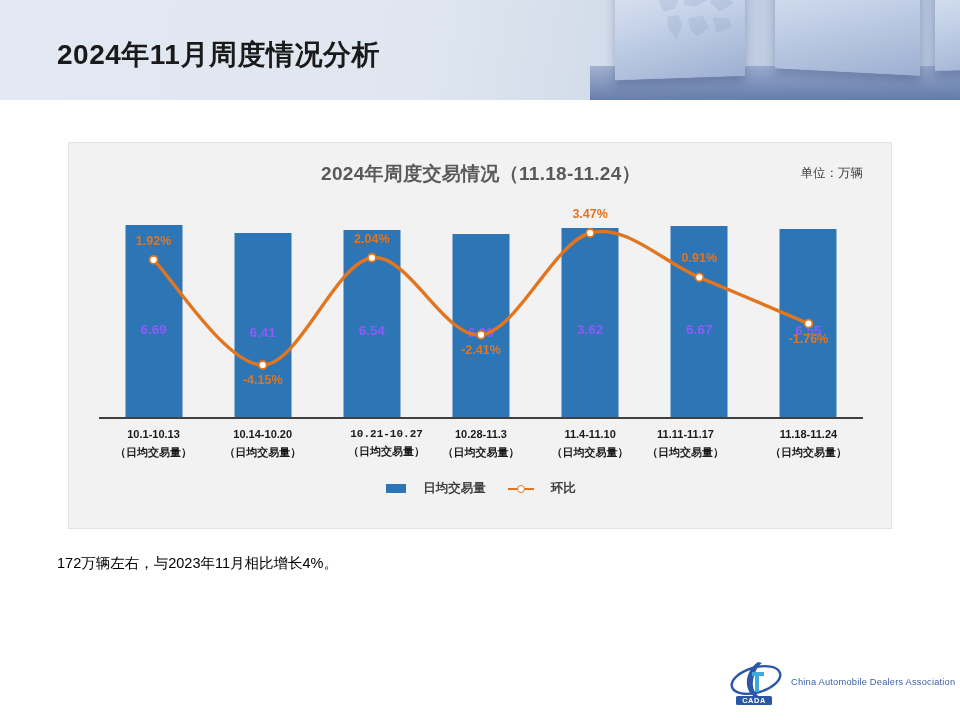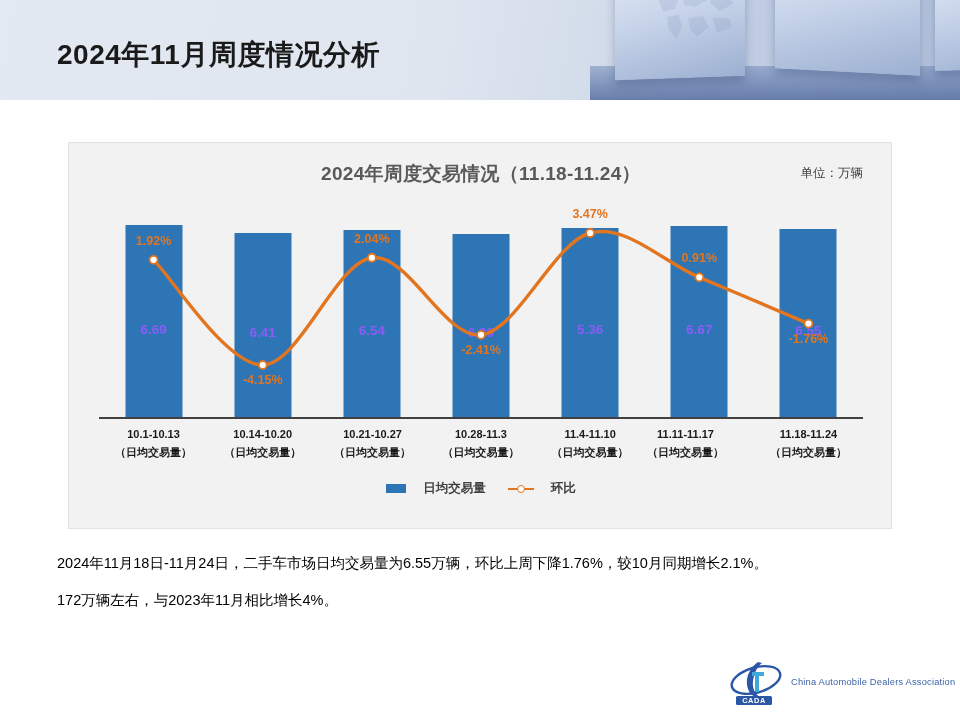"5.36" div.bar-value { text: 5.36 -> 3.62 }
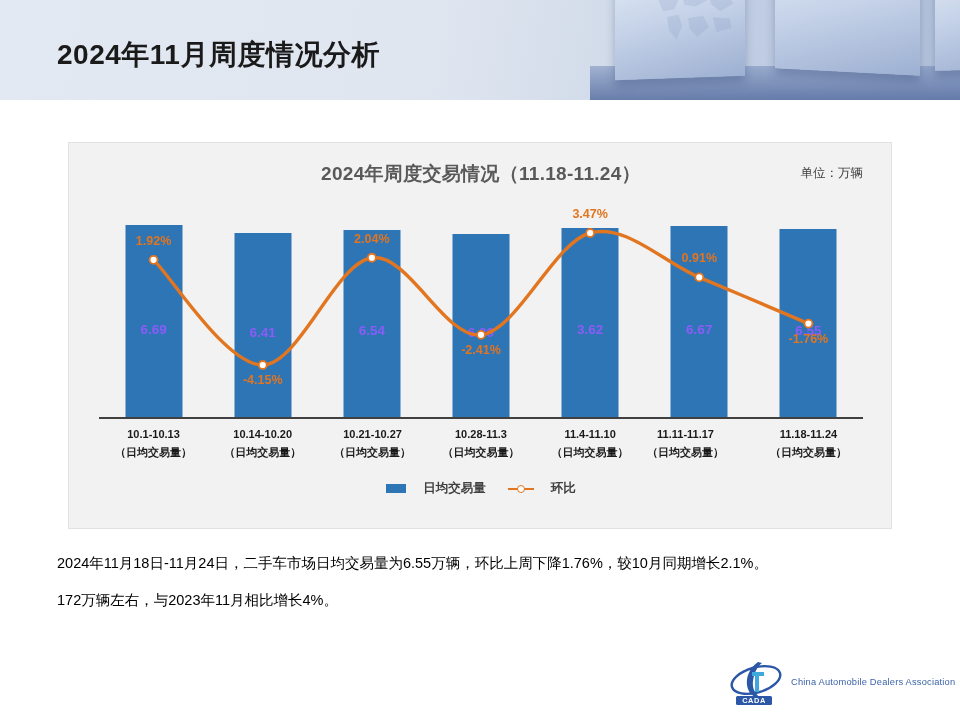"10.21-10.27" div.cat { font-family: none -> Liberation Mono, monospace; left: 219px -> 233px }
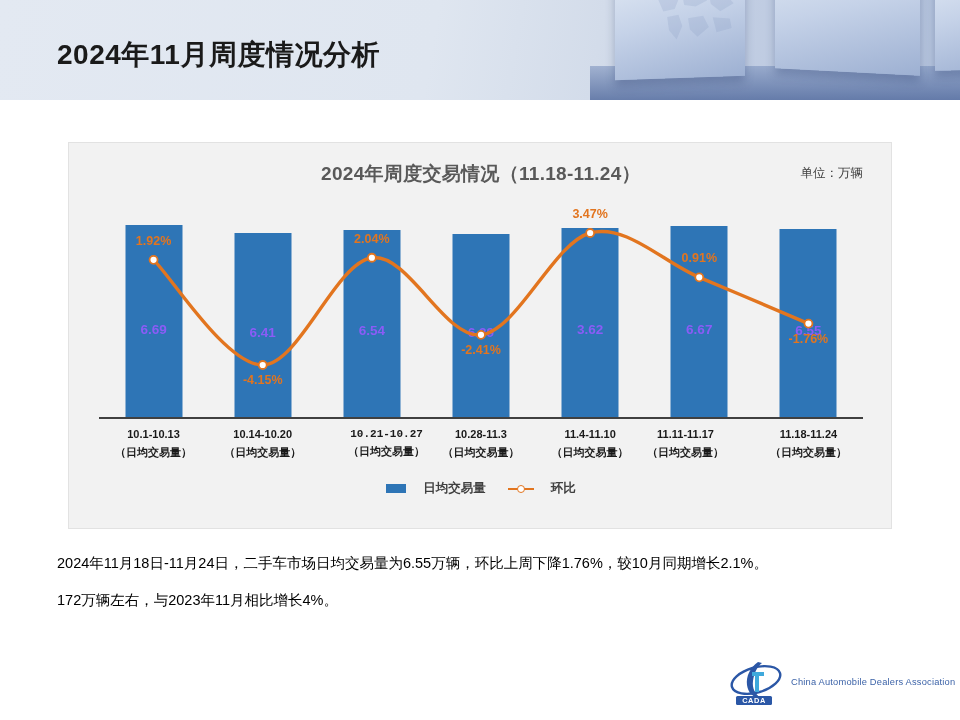"2024年11月18日-11月24日，二手车市场日均交易量为6.55万辆，环比上" p { html: <p>2024年11月18日-11月24日，二手车市场日均交易量为6.55万辆，环比上周下降1.76%，较10月同期增长2.1%。</p> -> none }
